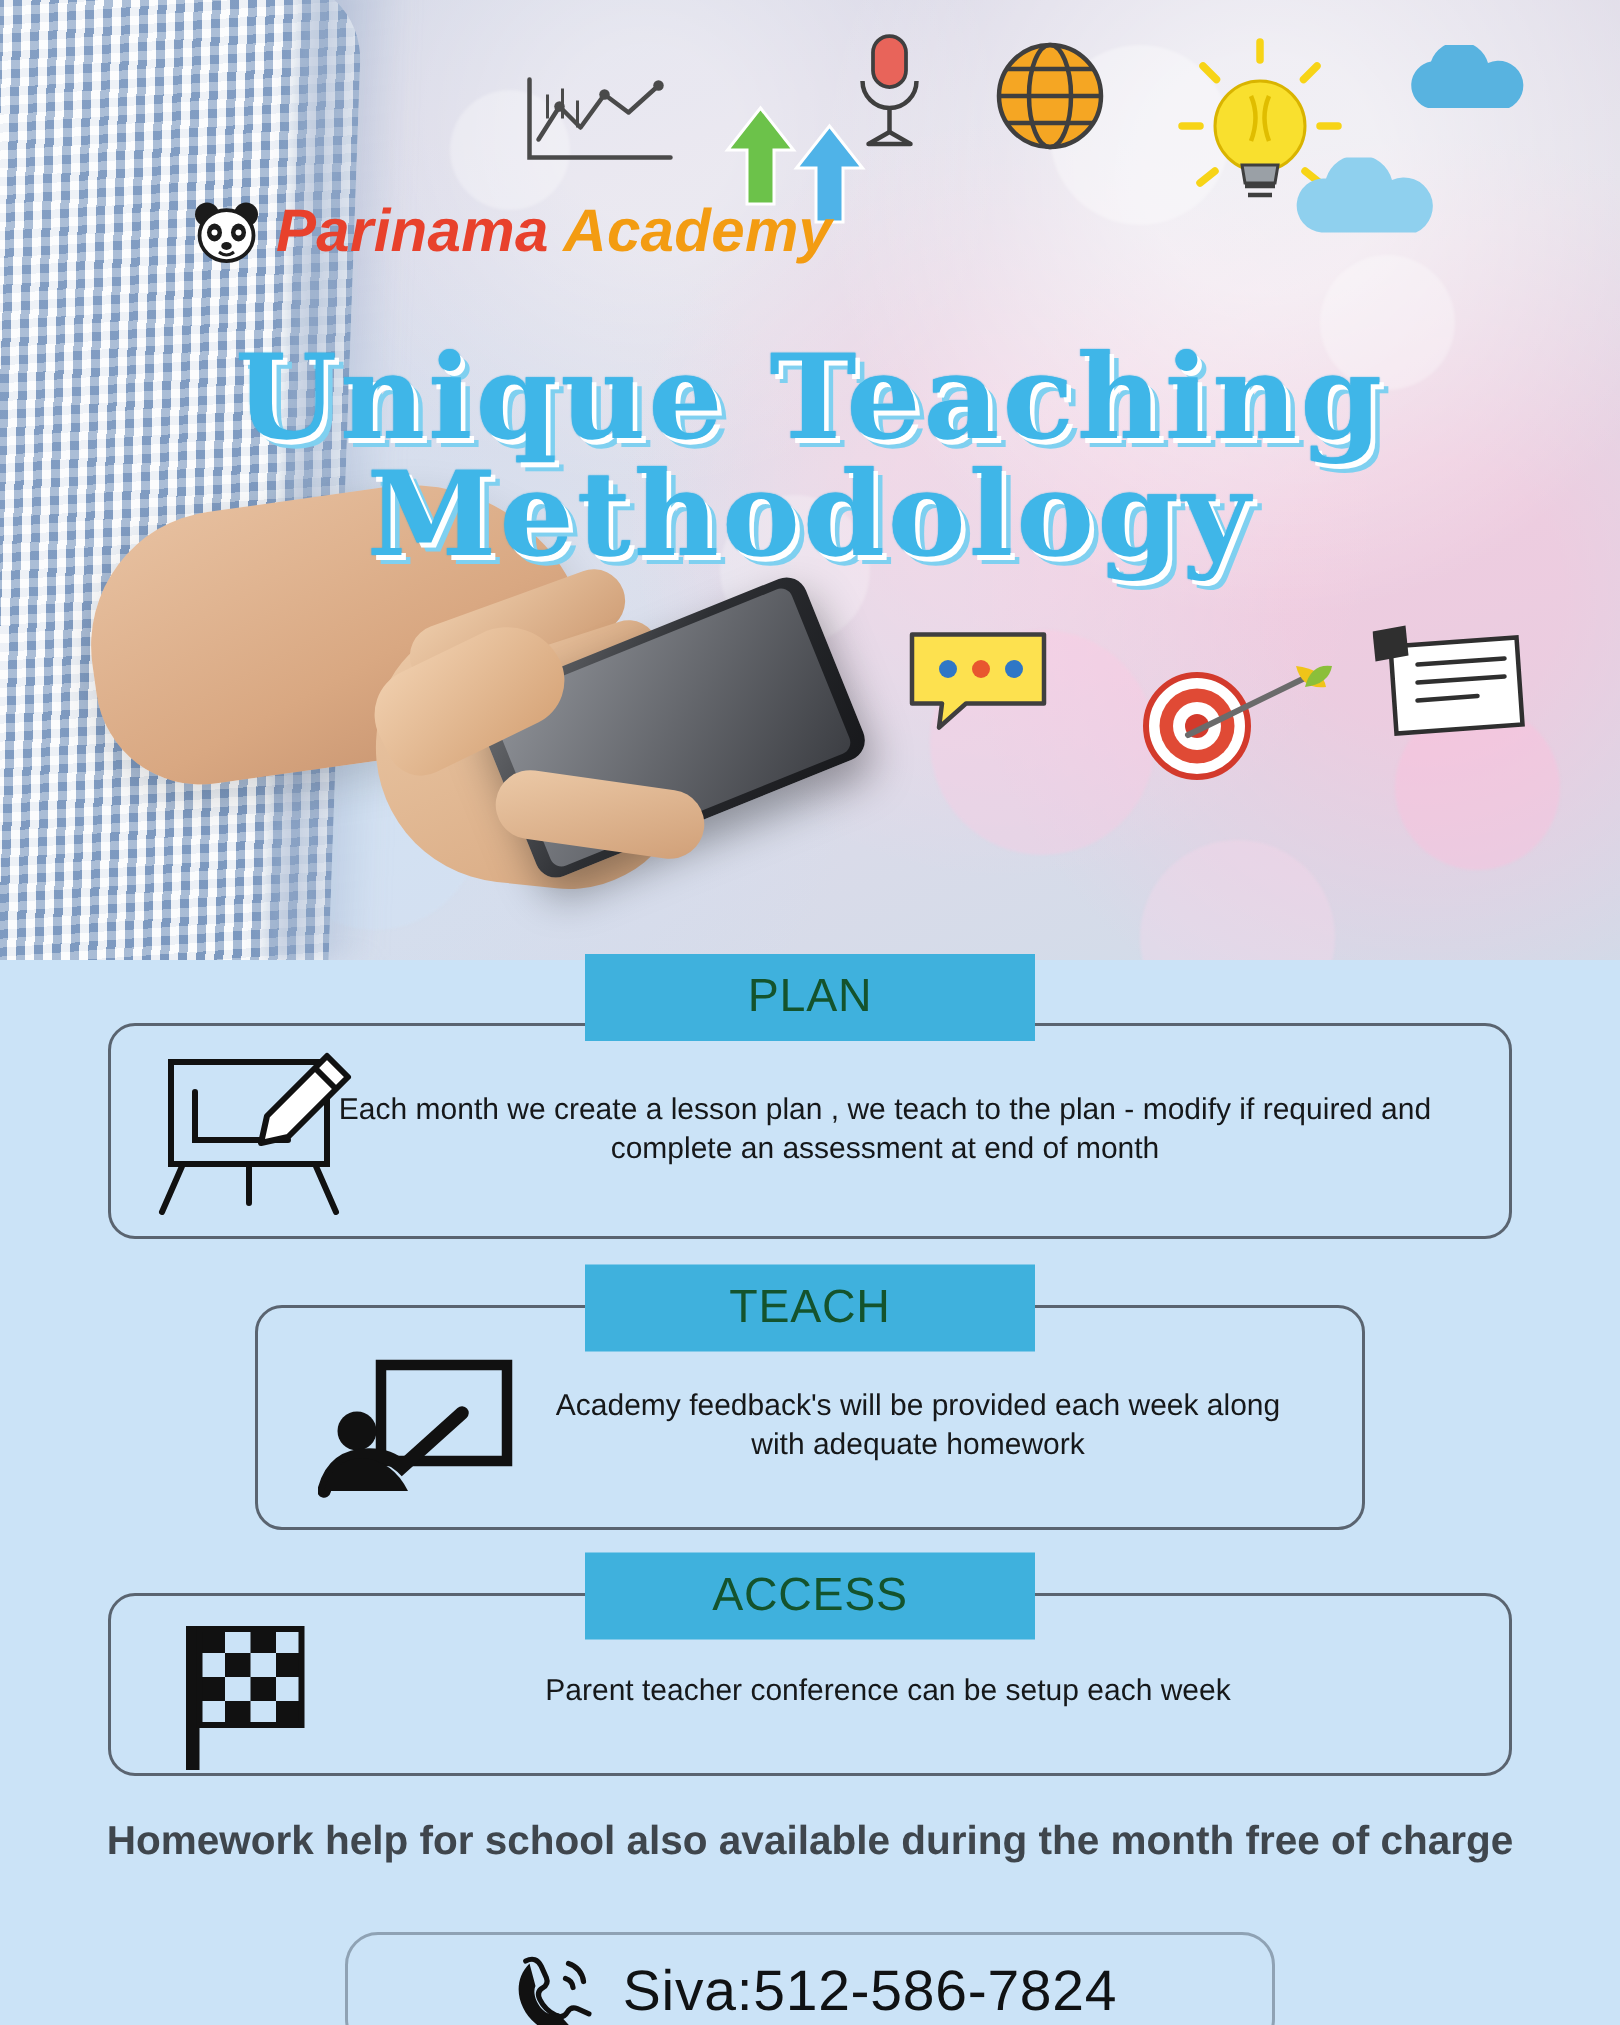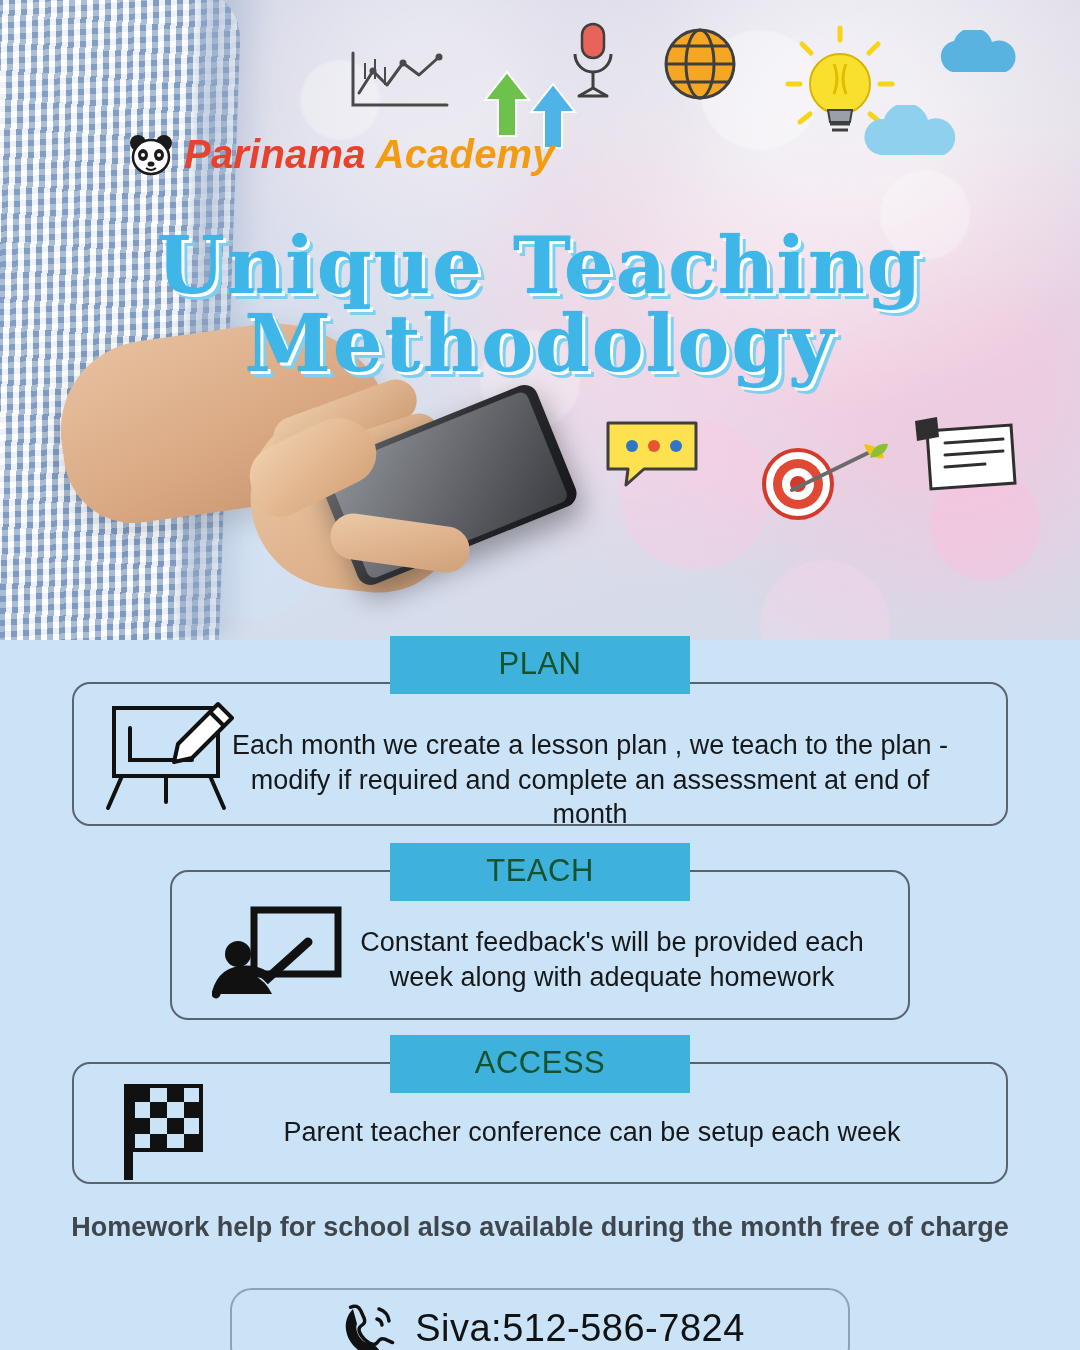"Each month we create a" .step-text { font-size: 27px -> 20px }
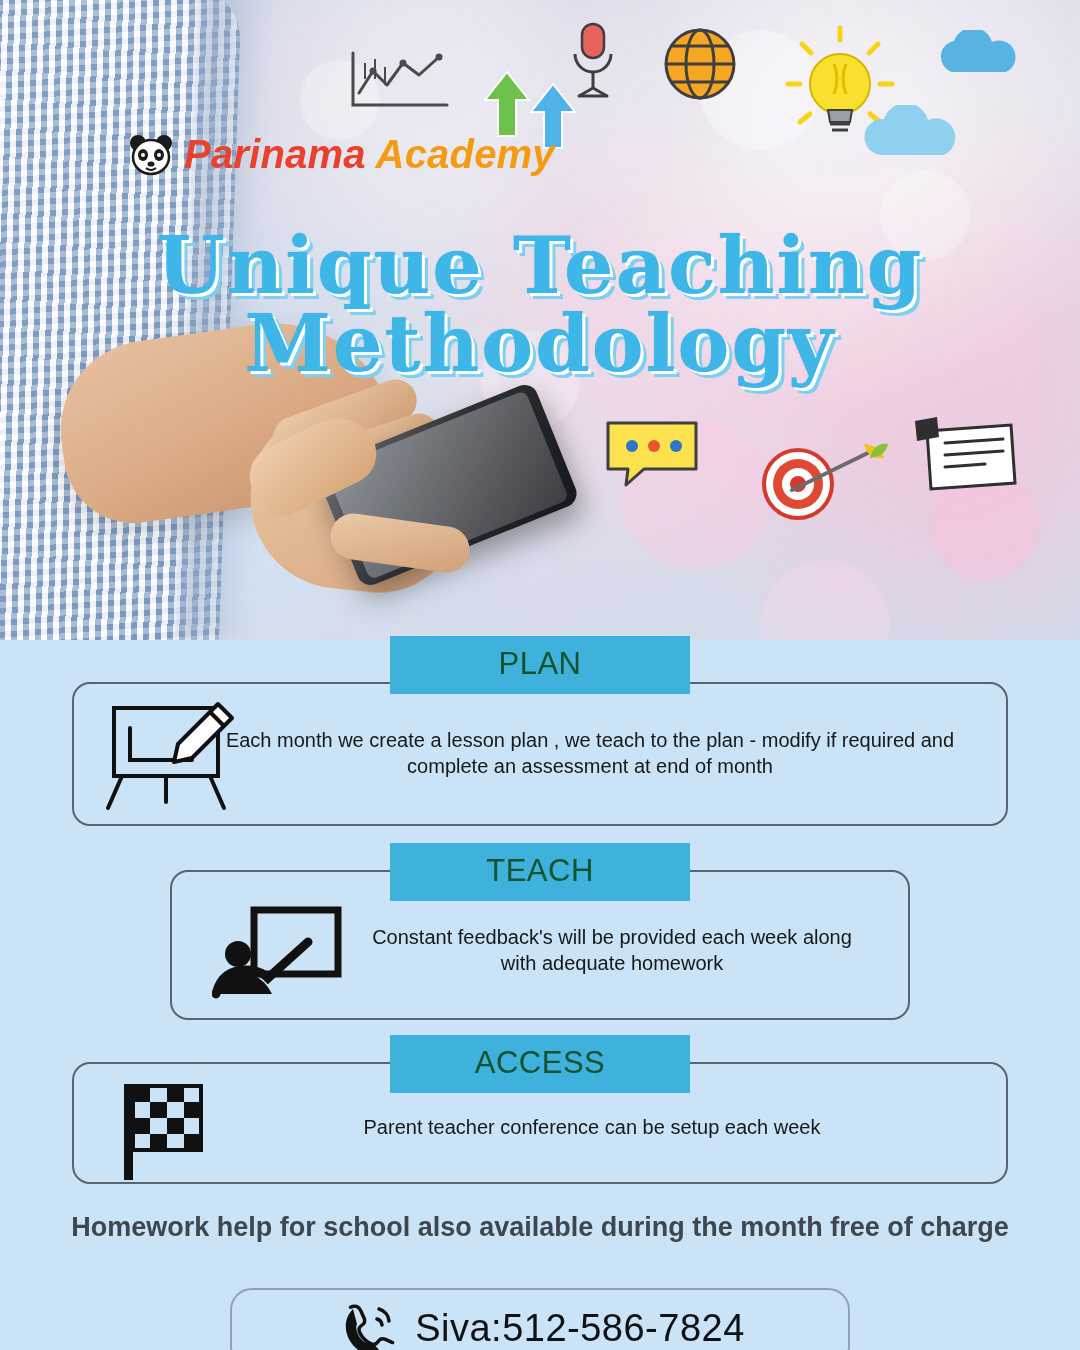"Constant feedback's will be provided" div.step-text { text: Constant -> Academy }
